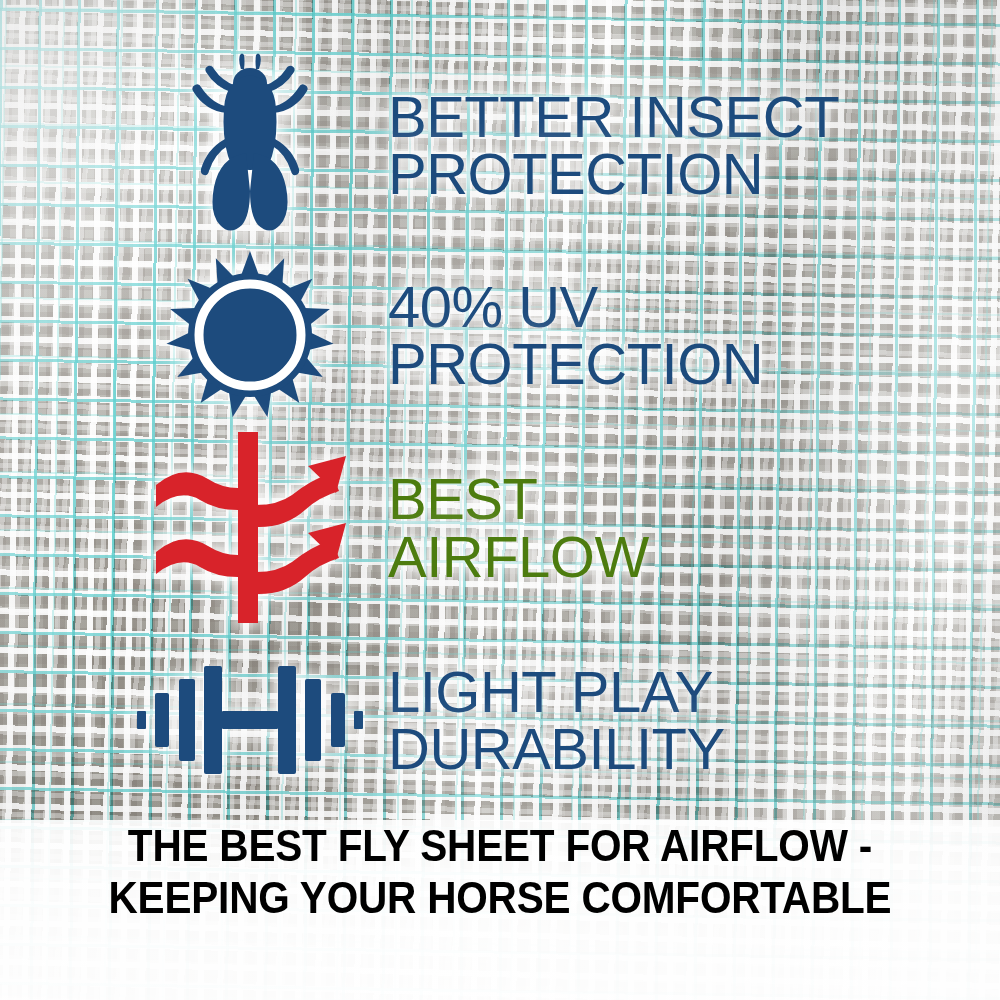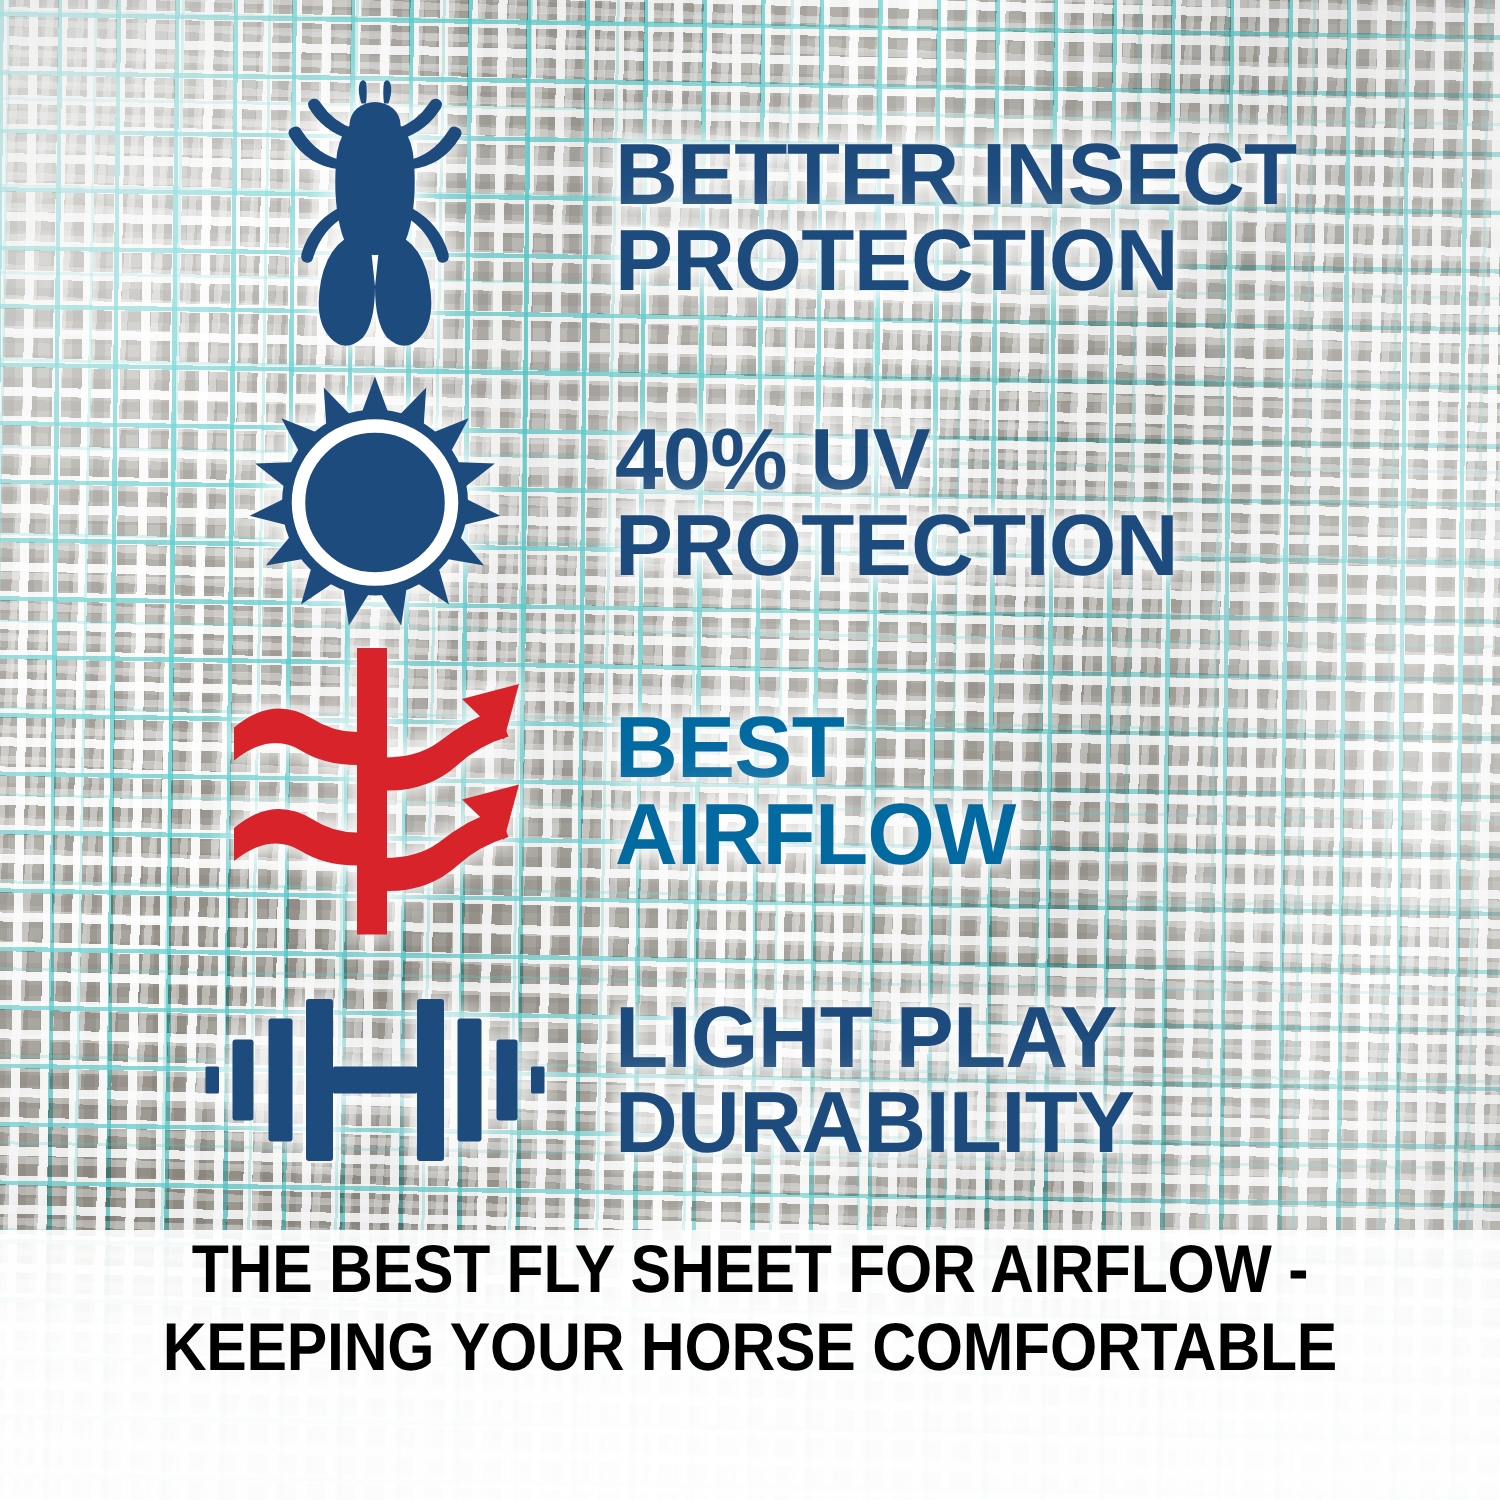"BETTER INSECT" .feature-text { font-weight: 700 -> 400; margin-left: 40px -> 18px }
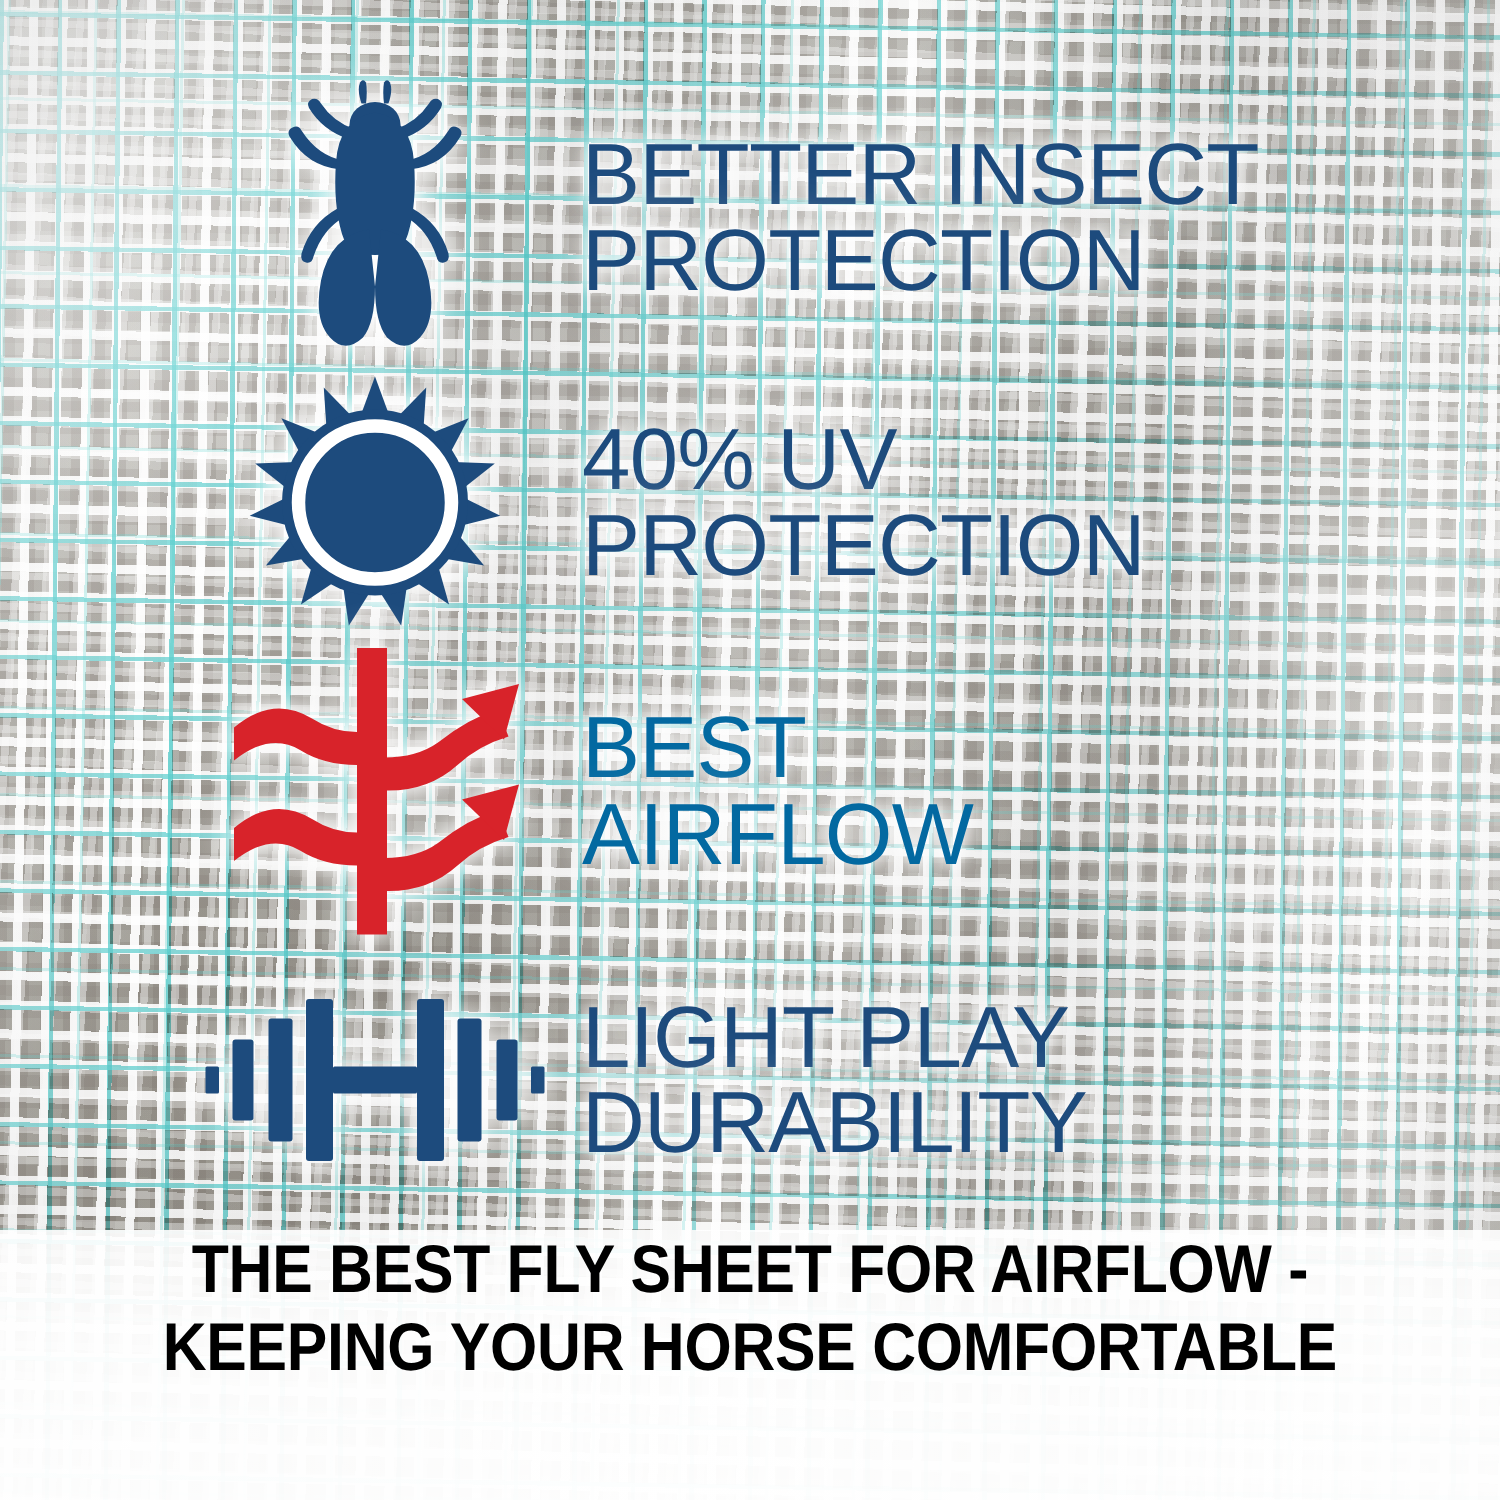"BEST" .red { color: #0369a1 -> #4d7c0f }
